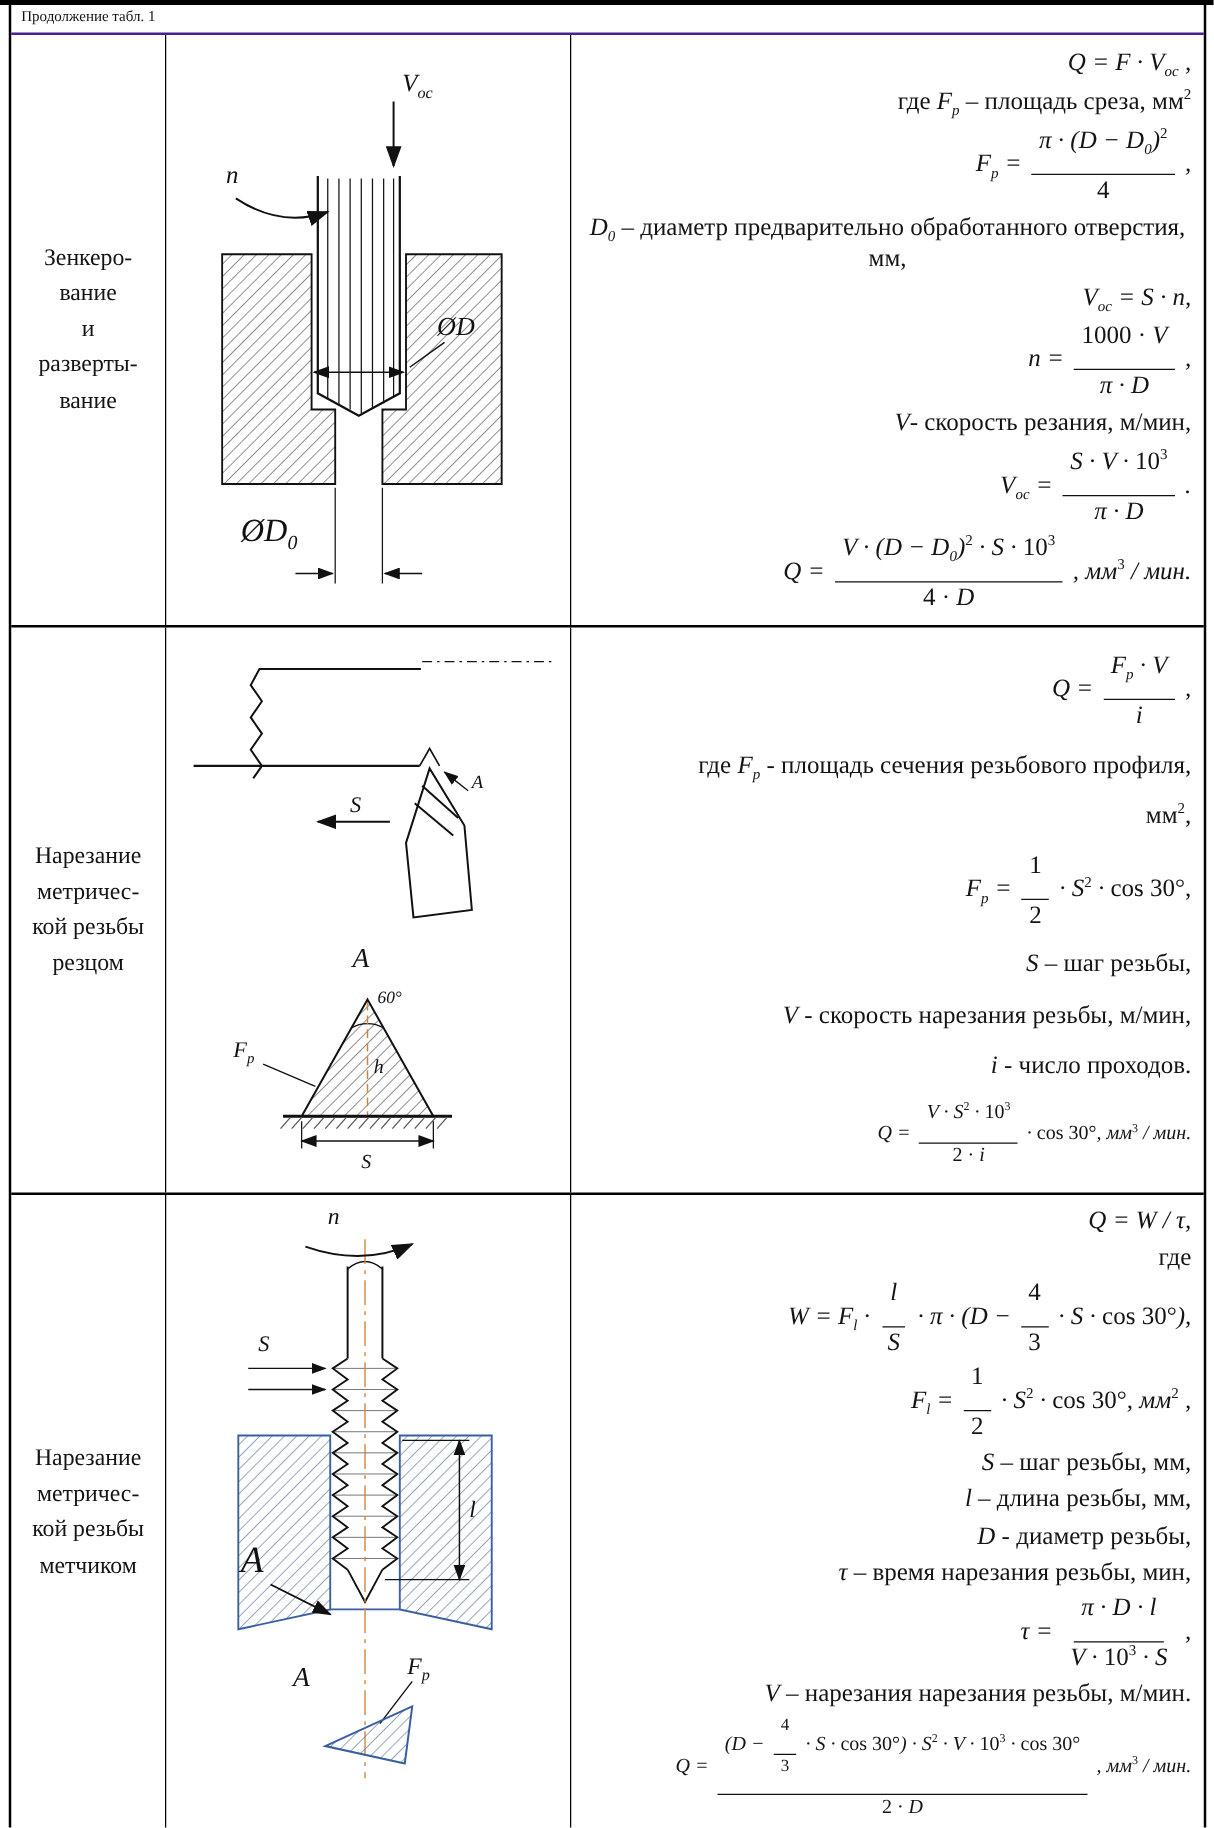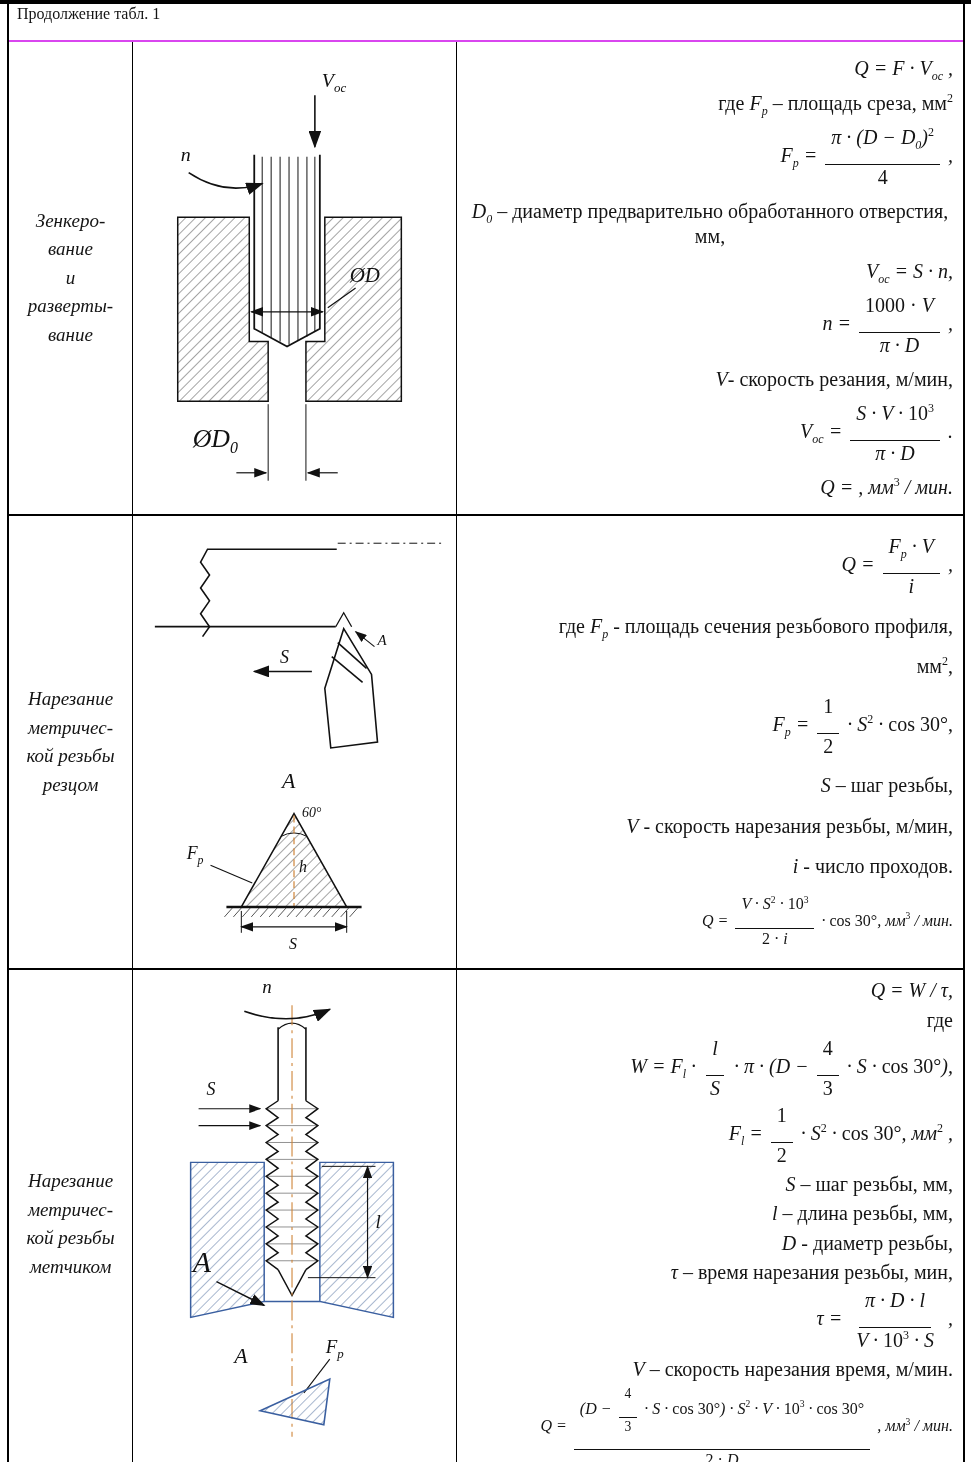"Продолжение табл. 1" .page-header { border-bottom: 2px solid #d946ef -> 2px solid #4c1d95; font-size: 16px -> 12px; padding: 0 0 16px 8px -> 0 0 2px 8px }
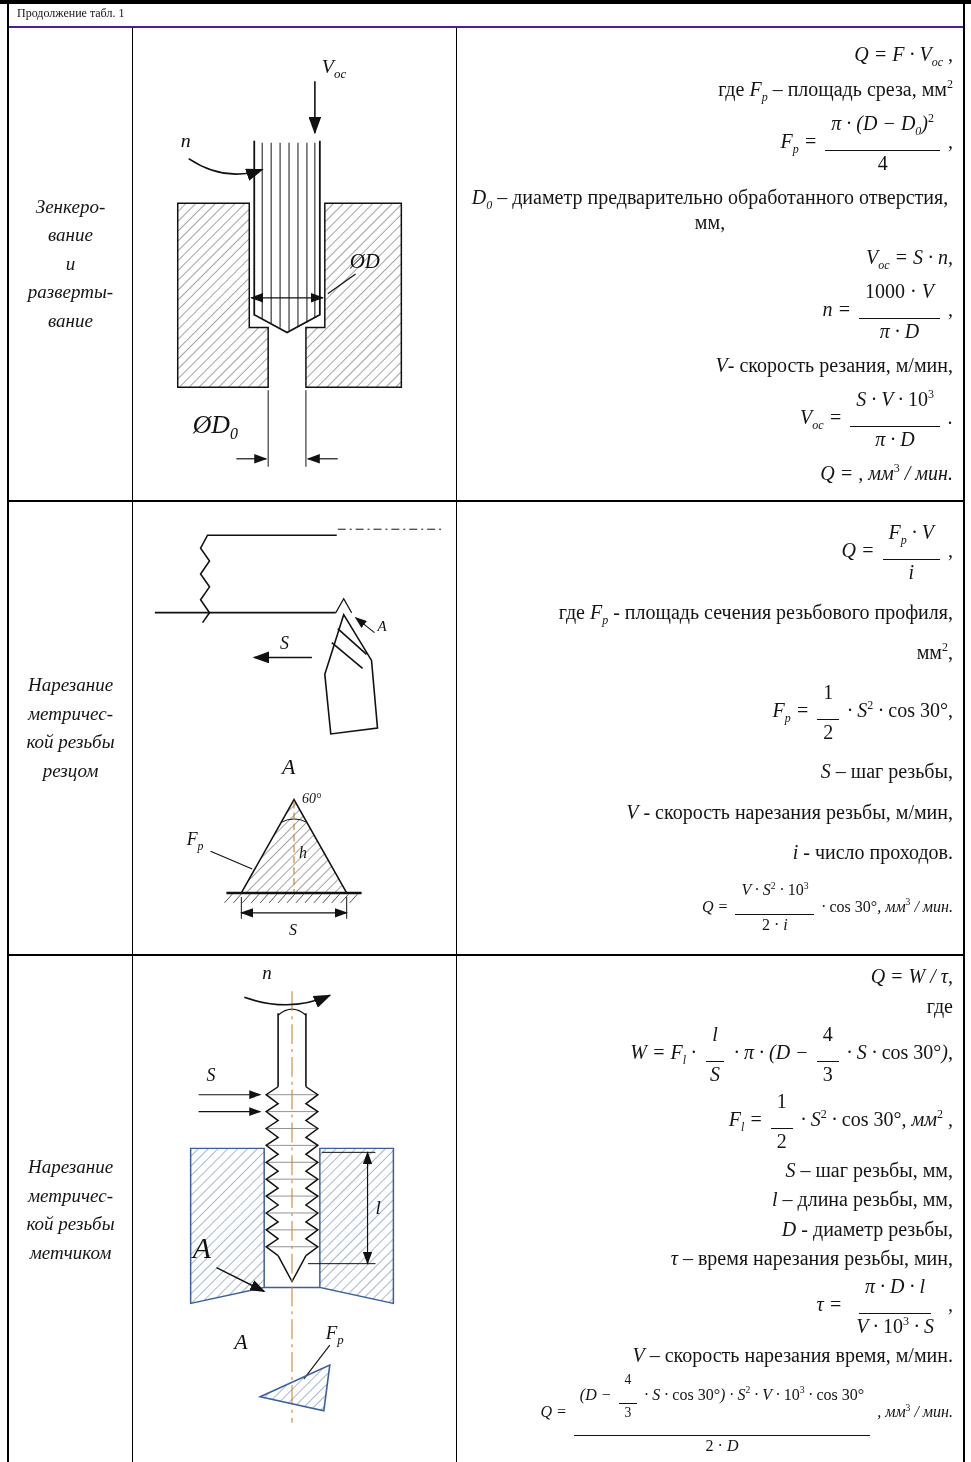"Зенкеро-" .label span { font-style: italic -> none }
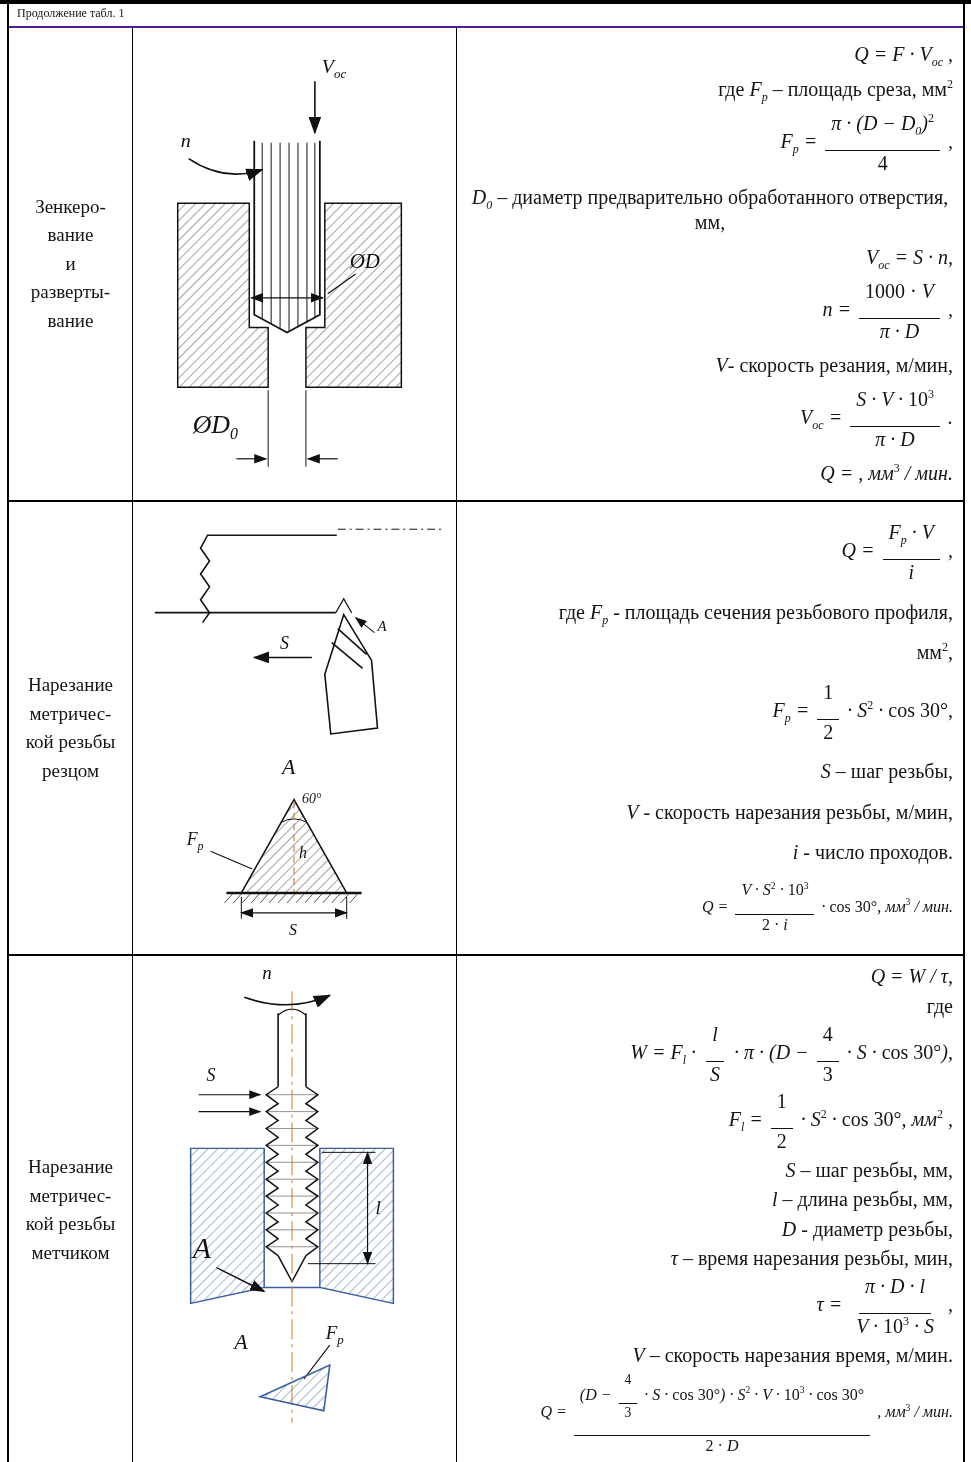"V · (D − D0)2" span.frac { html: none -> <span> <span><span>V · (D − D</span><sub>0</sub><span>)</span><sup>2</sup><span> · S · </span><span>10</span><sup>3</sup></span> <span><span>4 · </span><span>D</span></span> </span> }
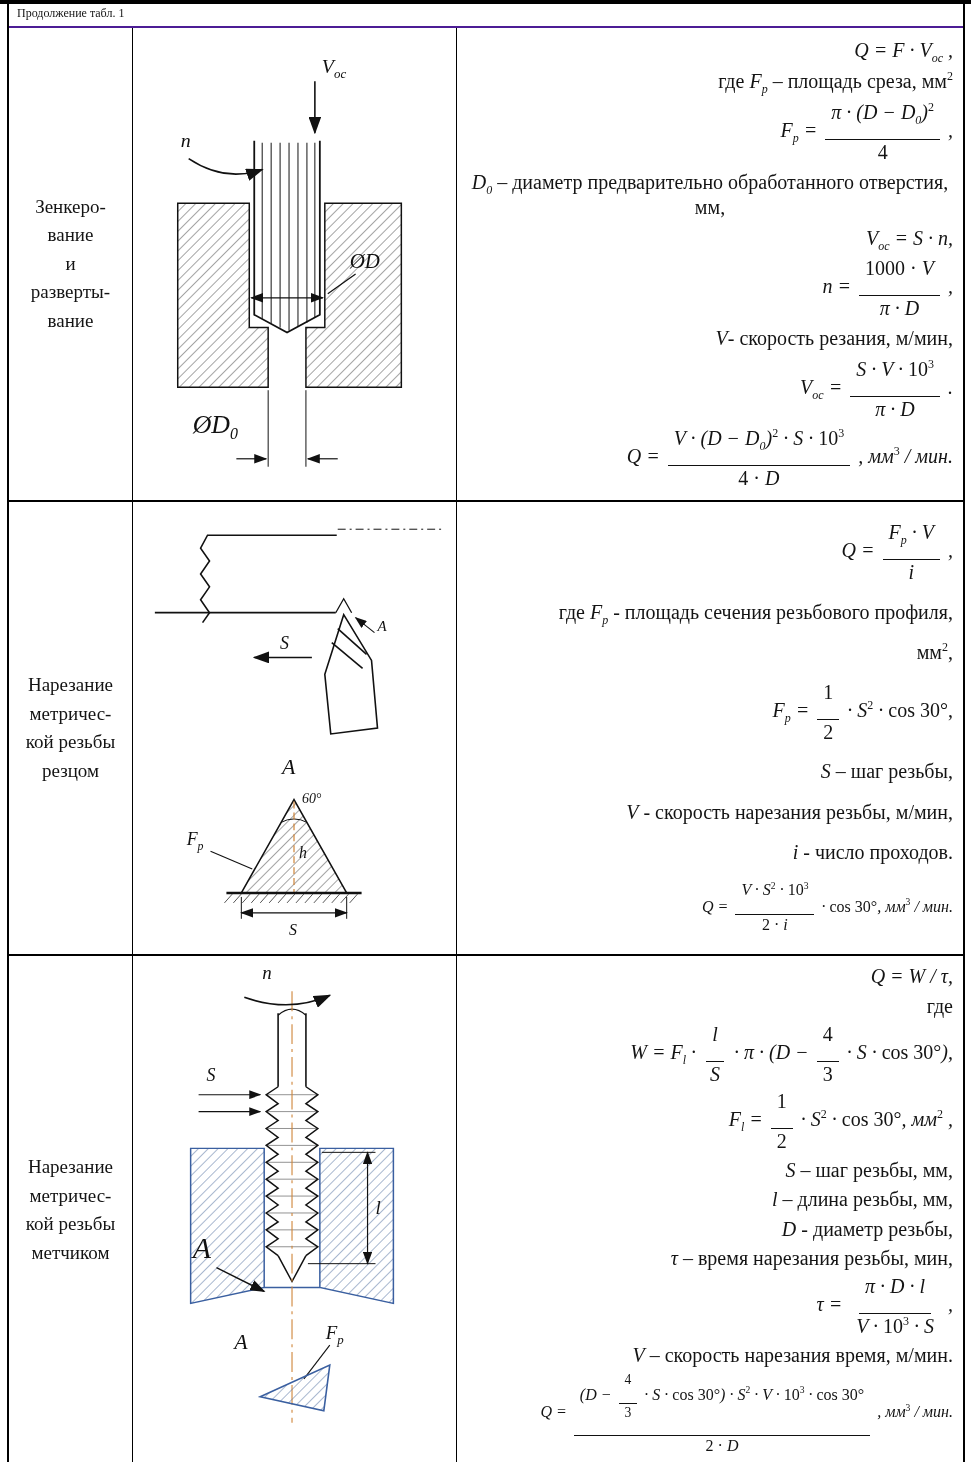"– скорость нарезания время, м/мин." span.mr { text: скорость нарезания время -> нарезания нарезания резьбы }
